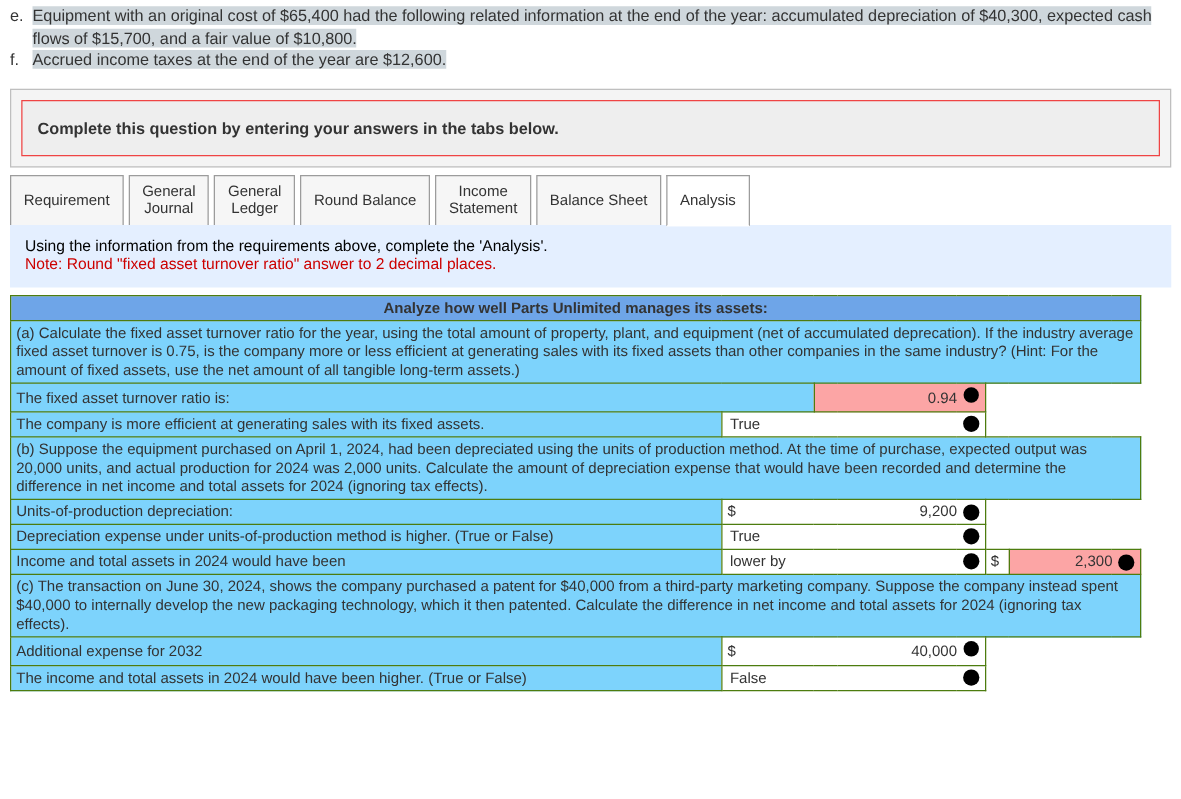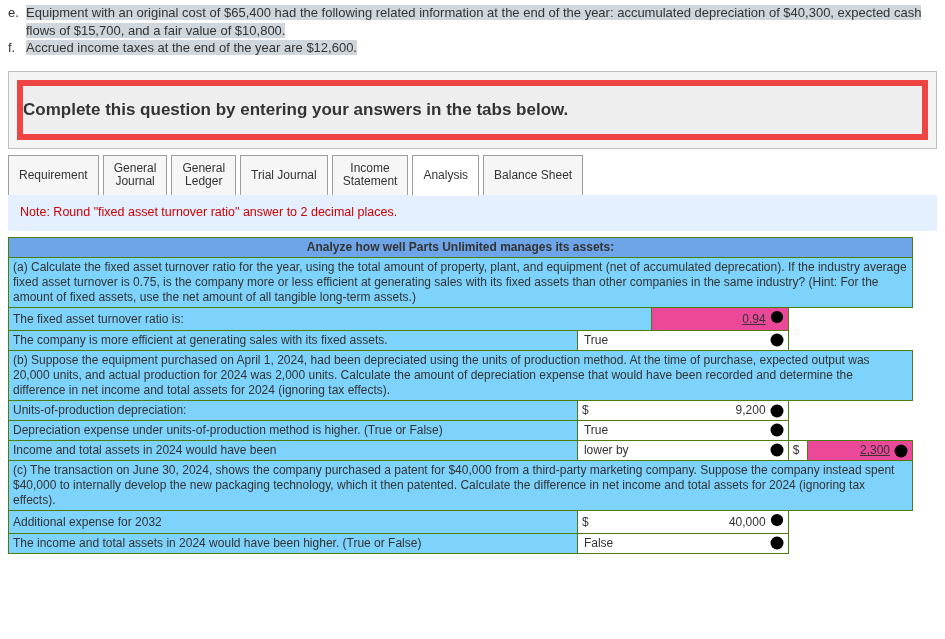"Complete this question by entering" .instruction { border: 6px solid #ef4444 -> 1px solid #ef4444; font-size: 17px -> 13px; padding: 14px 0 -> 14px 12px }
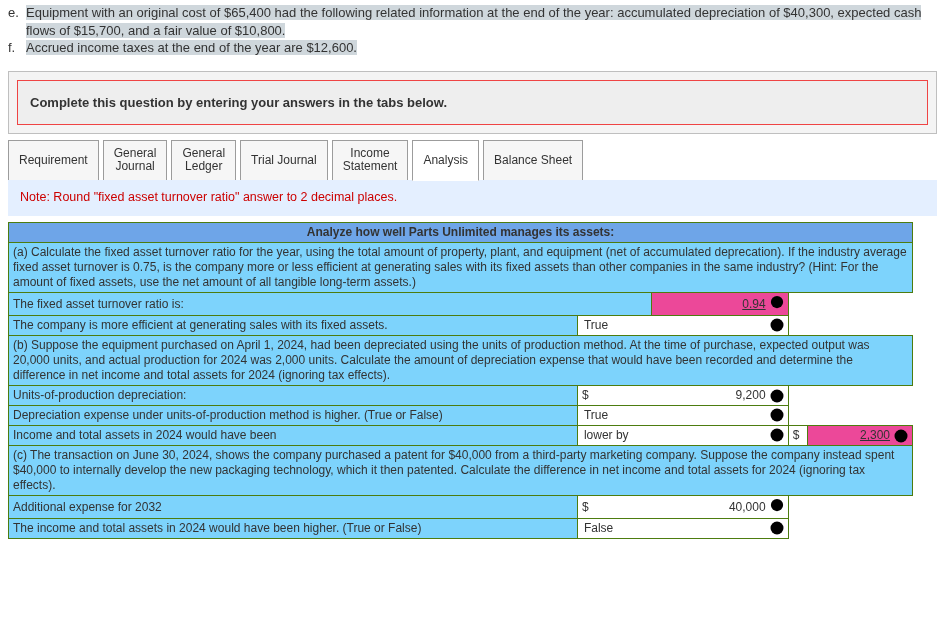"Trial Journal" span { text: Trial Journal -> Round Balance }
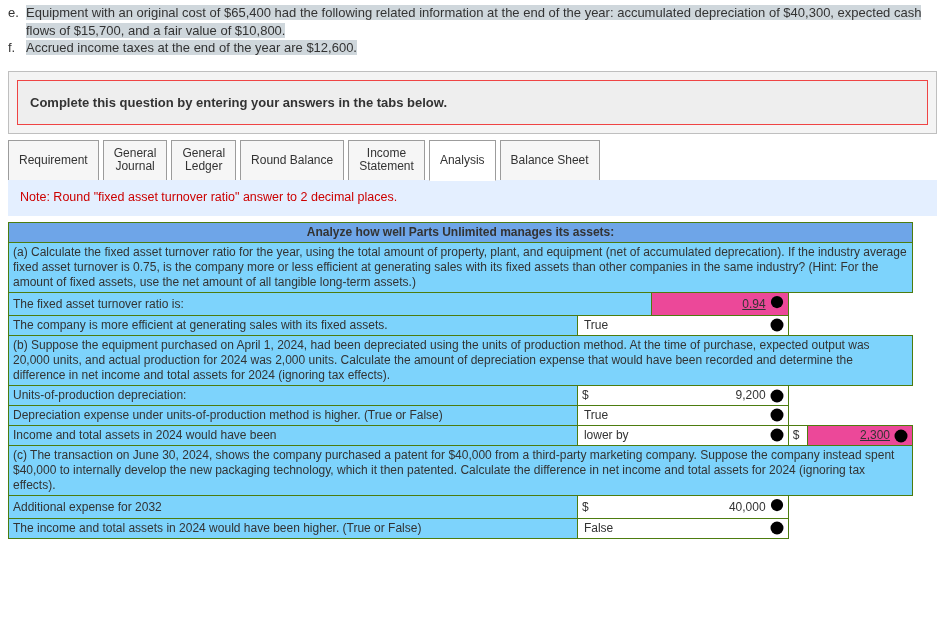"Analysis" div.tab { order: before "Balance Sheet" -> after "Balance Sheet" }
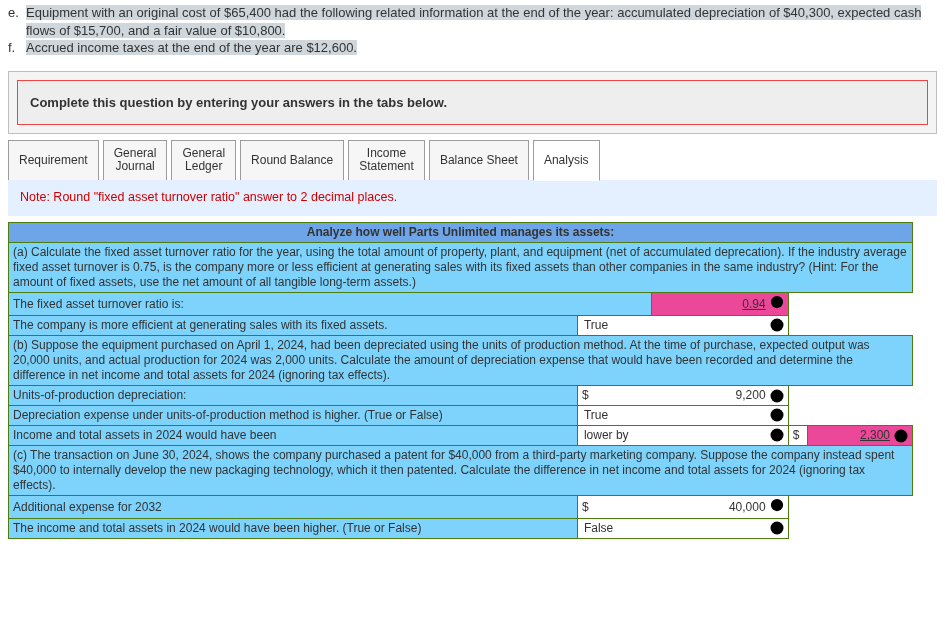"Using the information from the" div.line1 { html: none -> <div>Using the information from the requirements above, complete the 'Analysis'.</div> }
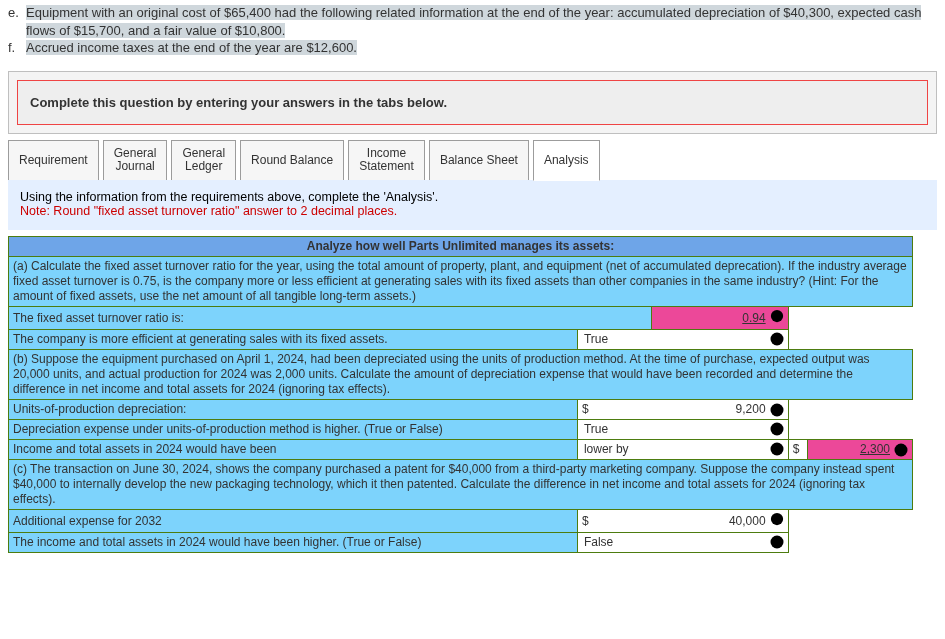"0.94" .val-in { background: #ec4899 -> #fca5a5; text-decoration: underline -> none }
